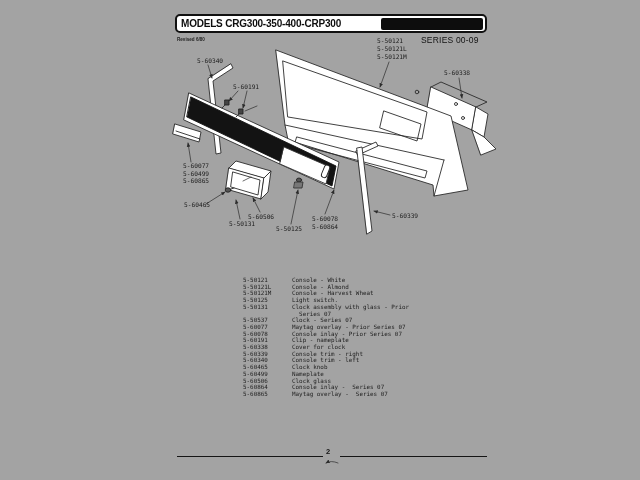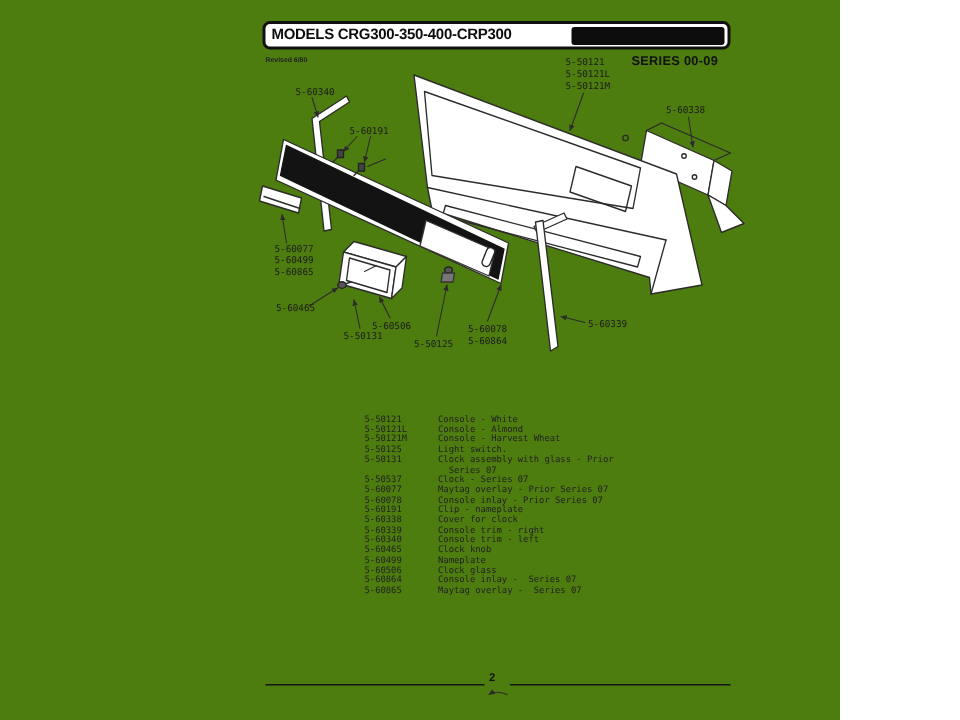"MODELS CRG300-350-400-CRP300" .page { background: #4d7c0f -> #a3a3a3; width: 560px -> 640px }
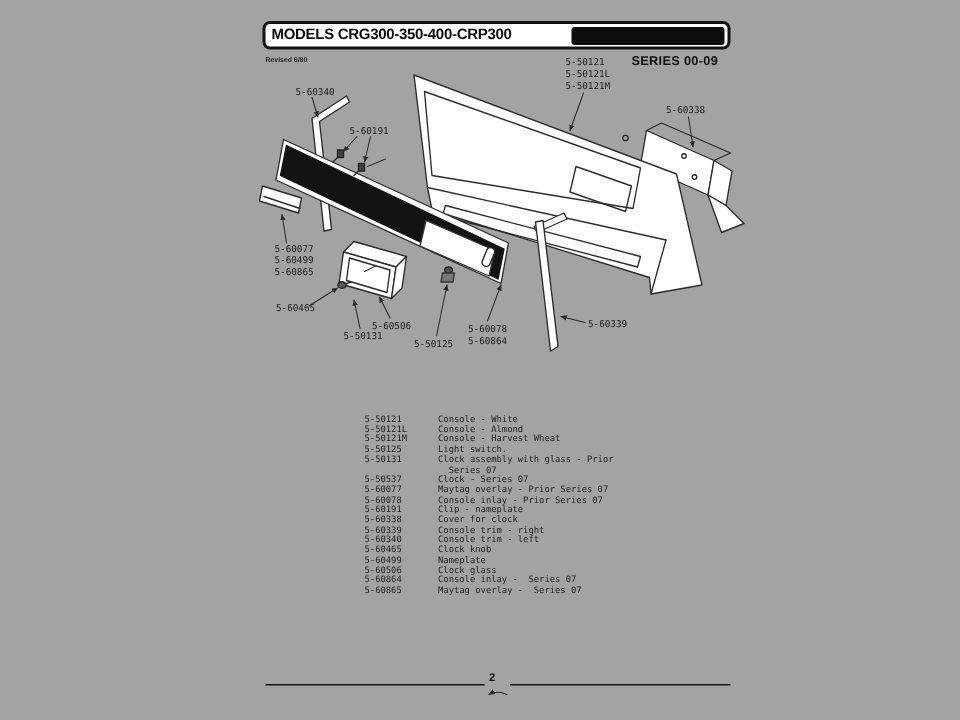"SERIES 00-09" .series { font-weight: bold -> normal }
